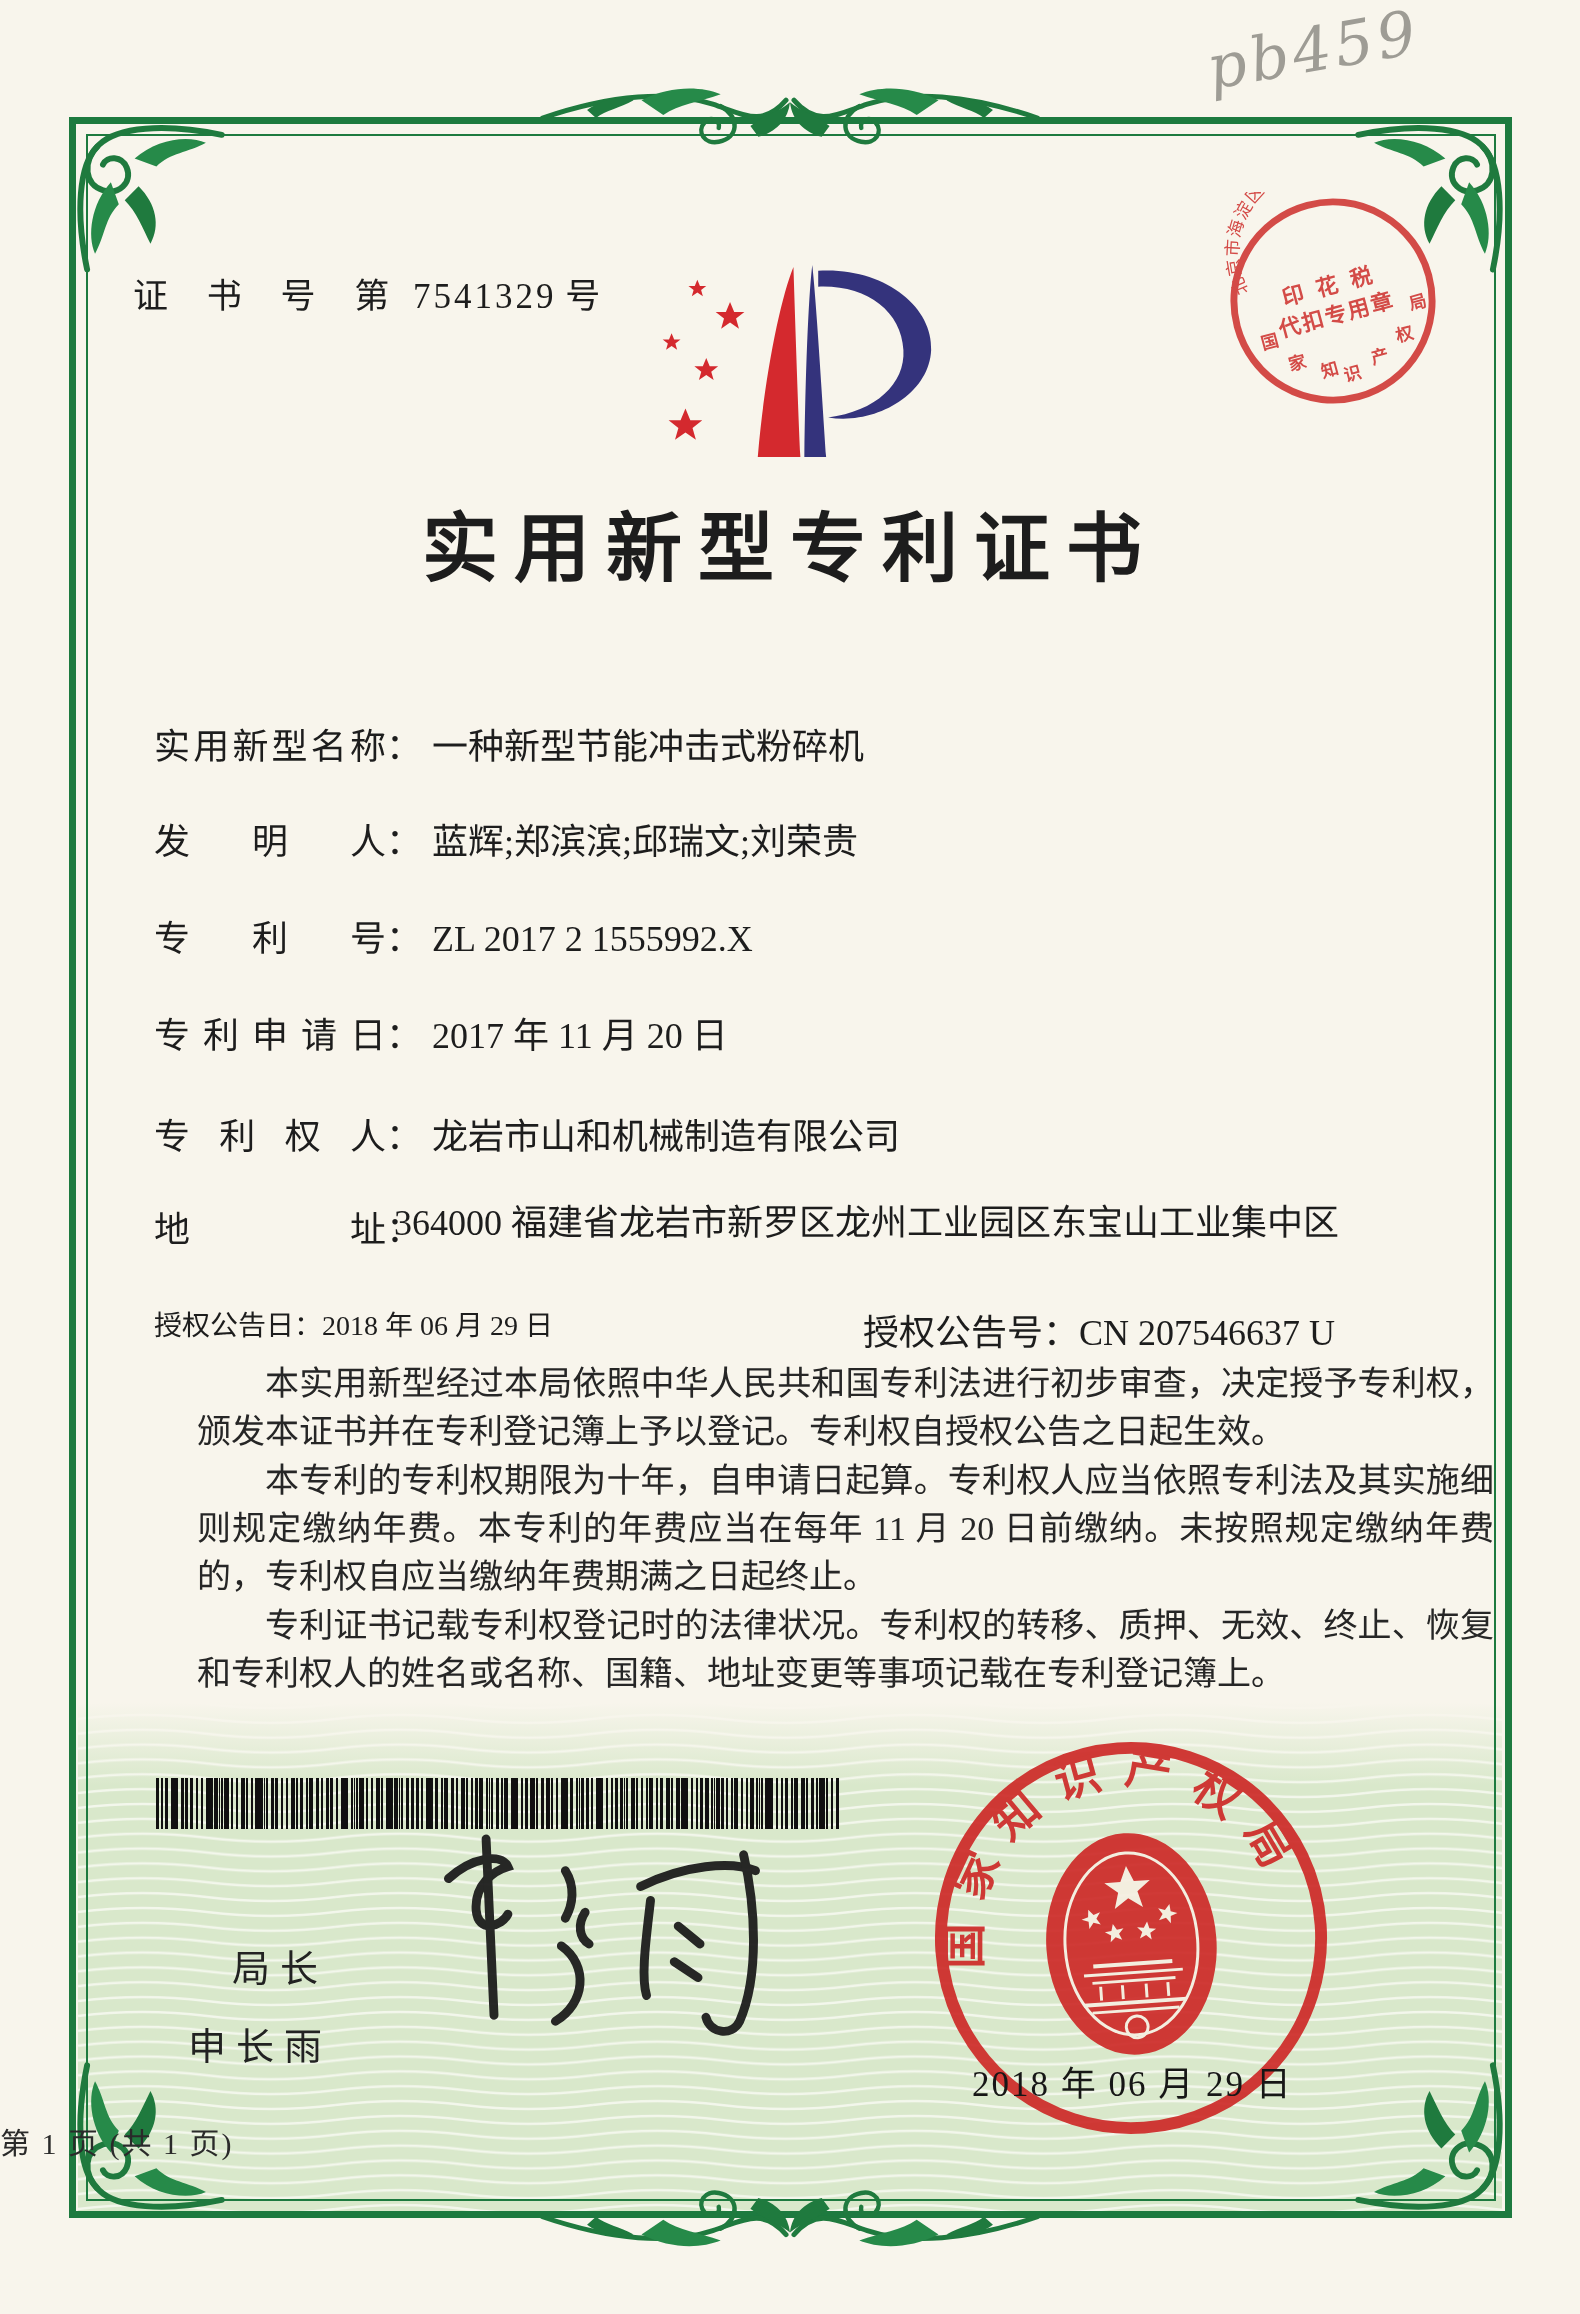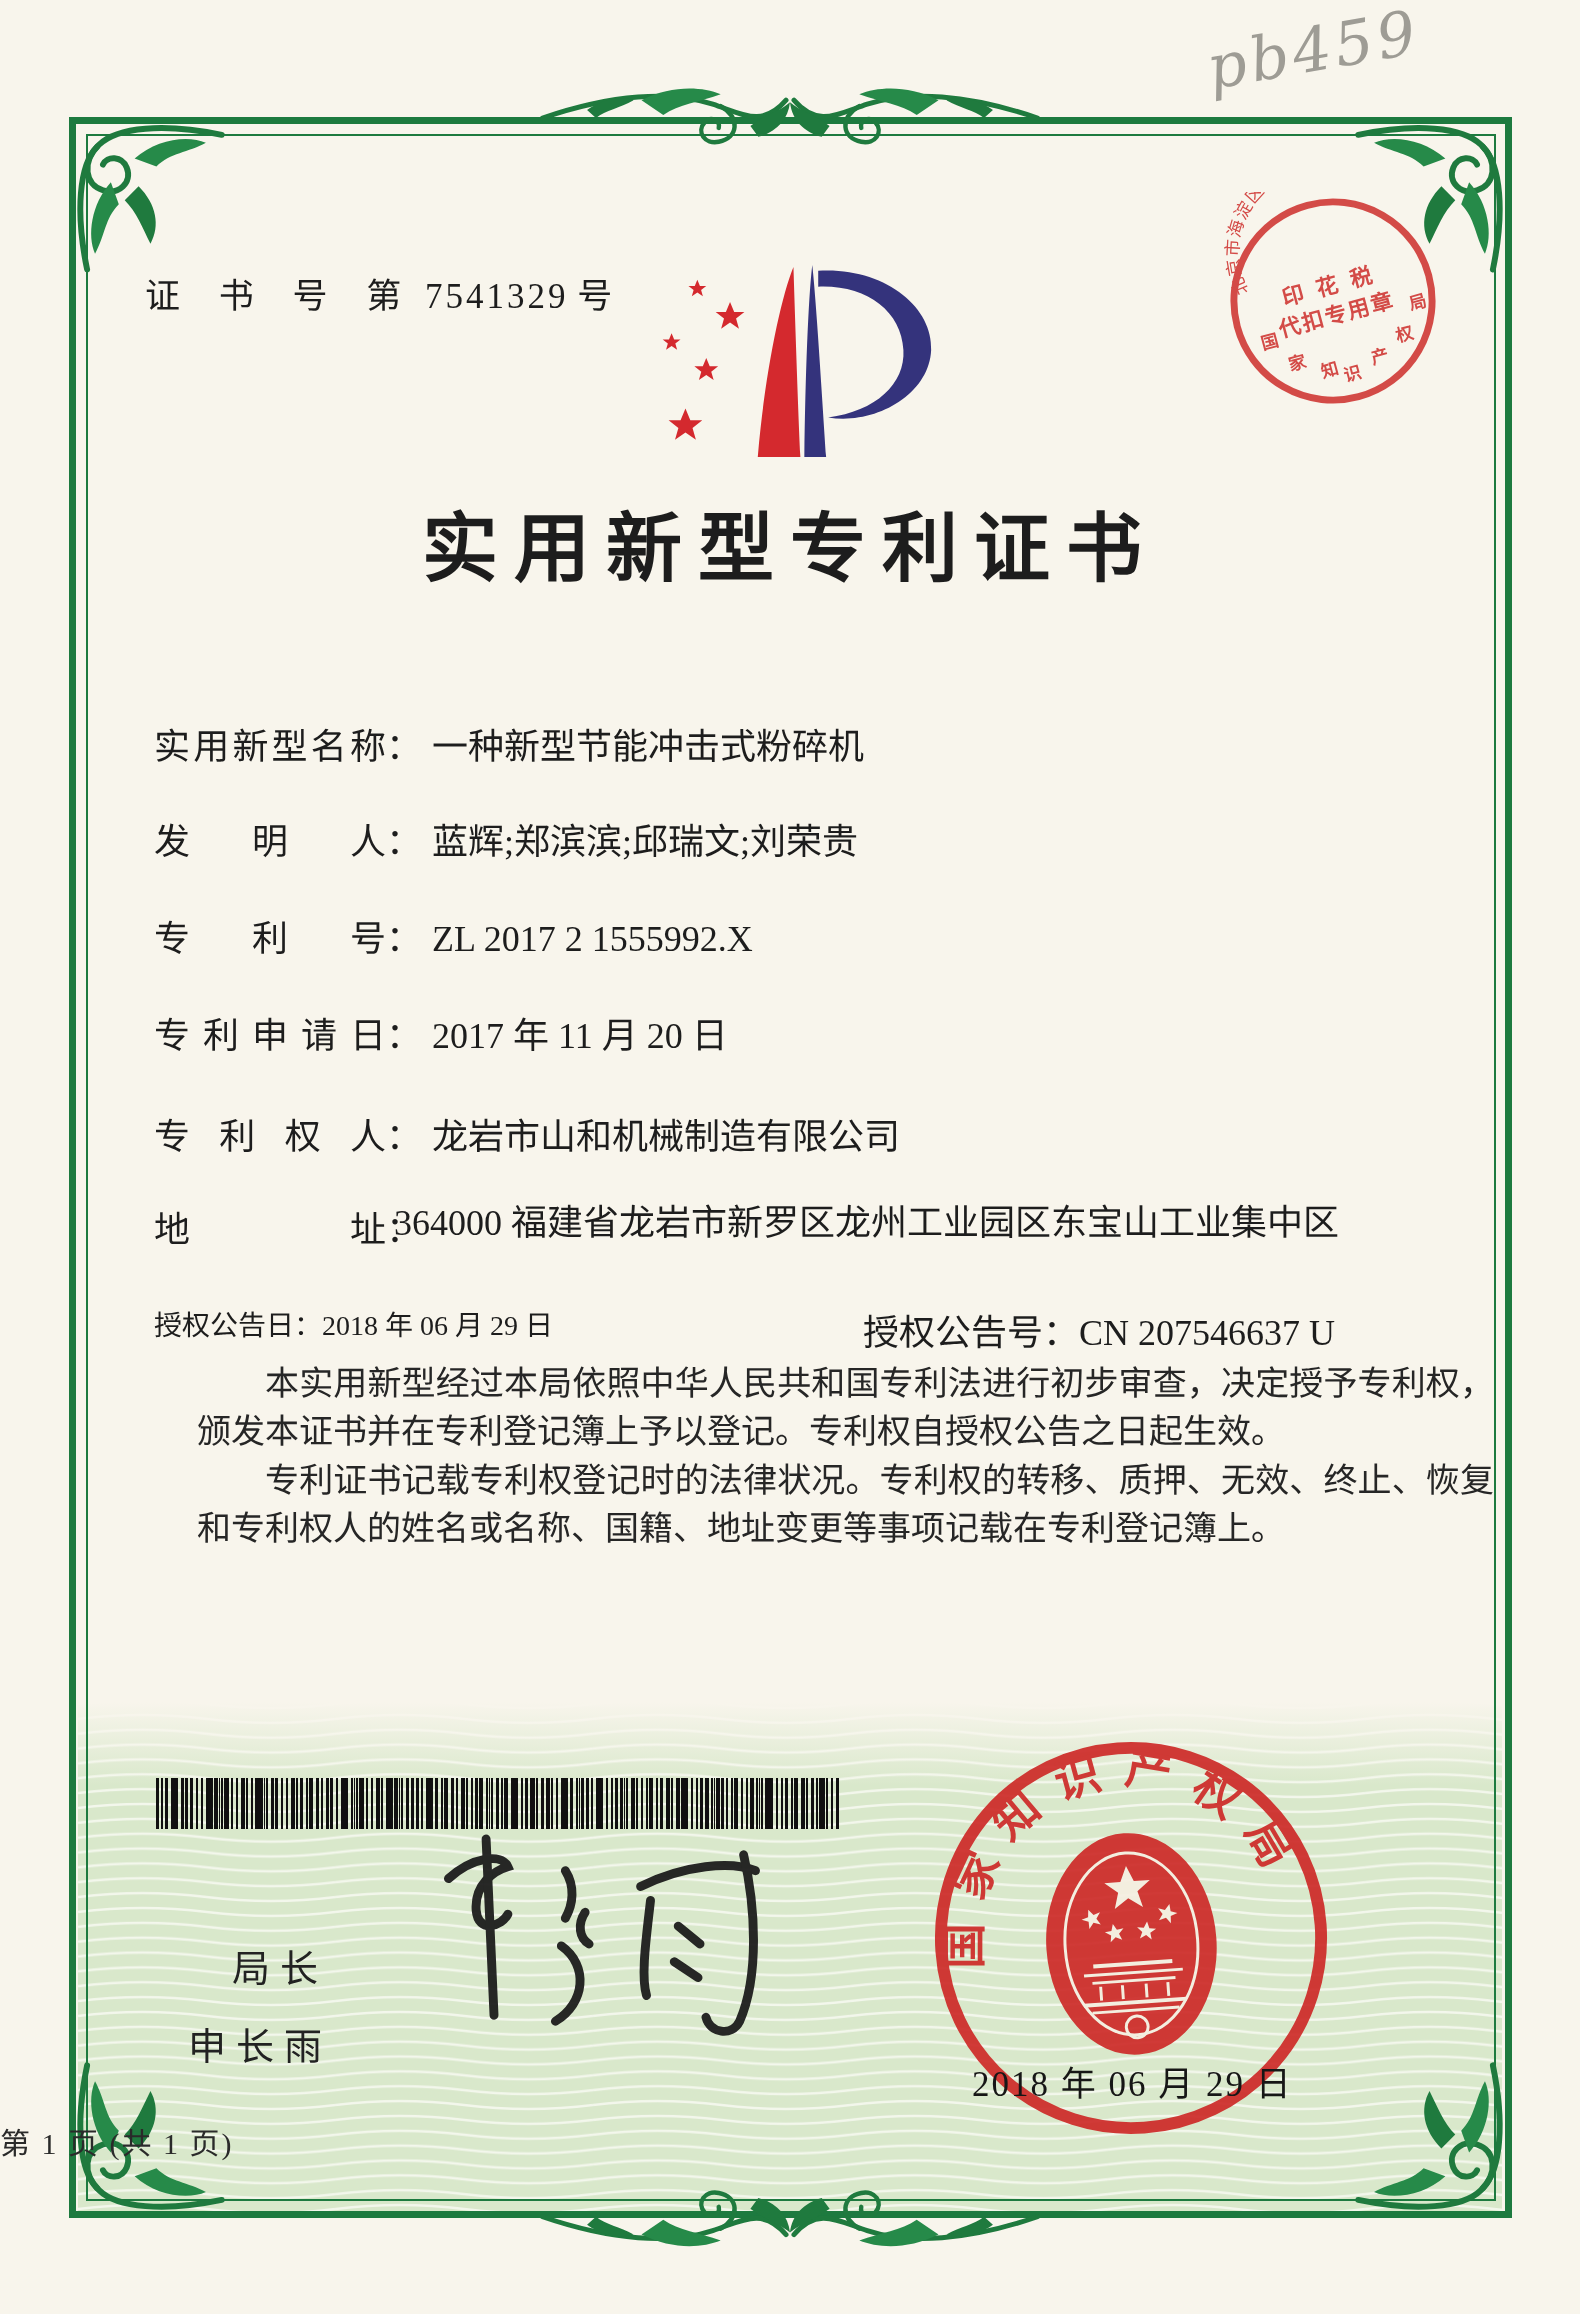"证 书 号 第 7541329" .certno { margin-left: 12px -> none }
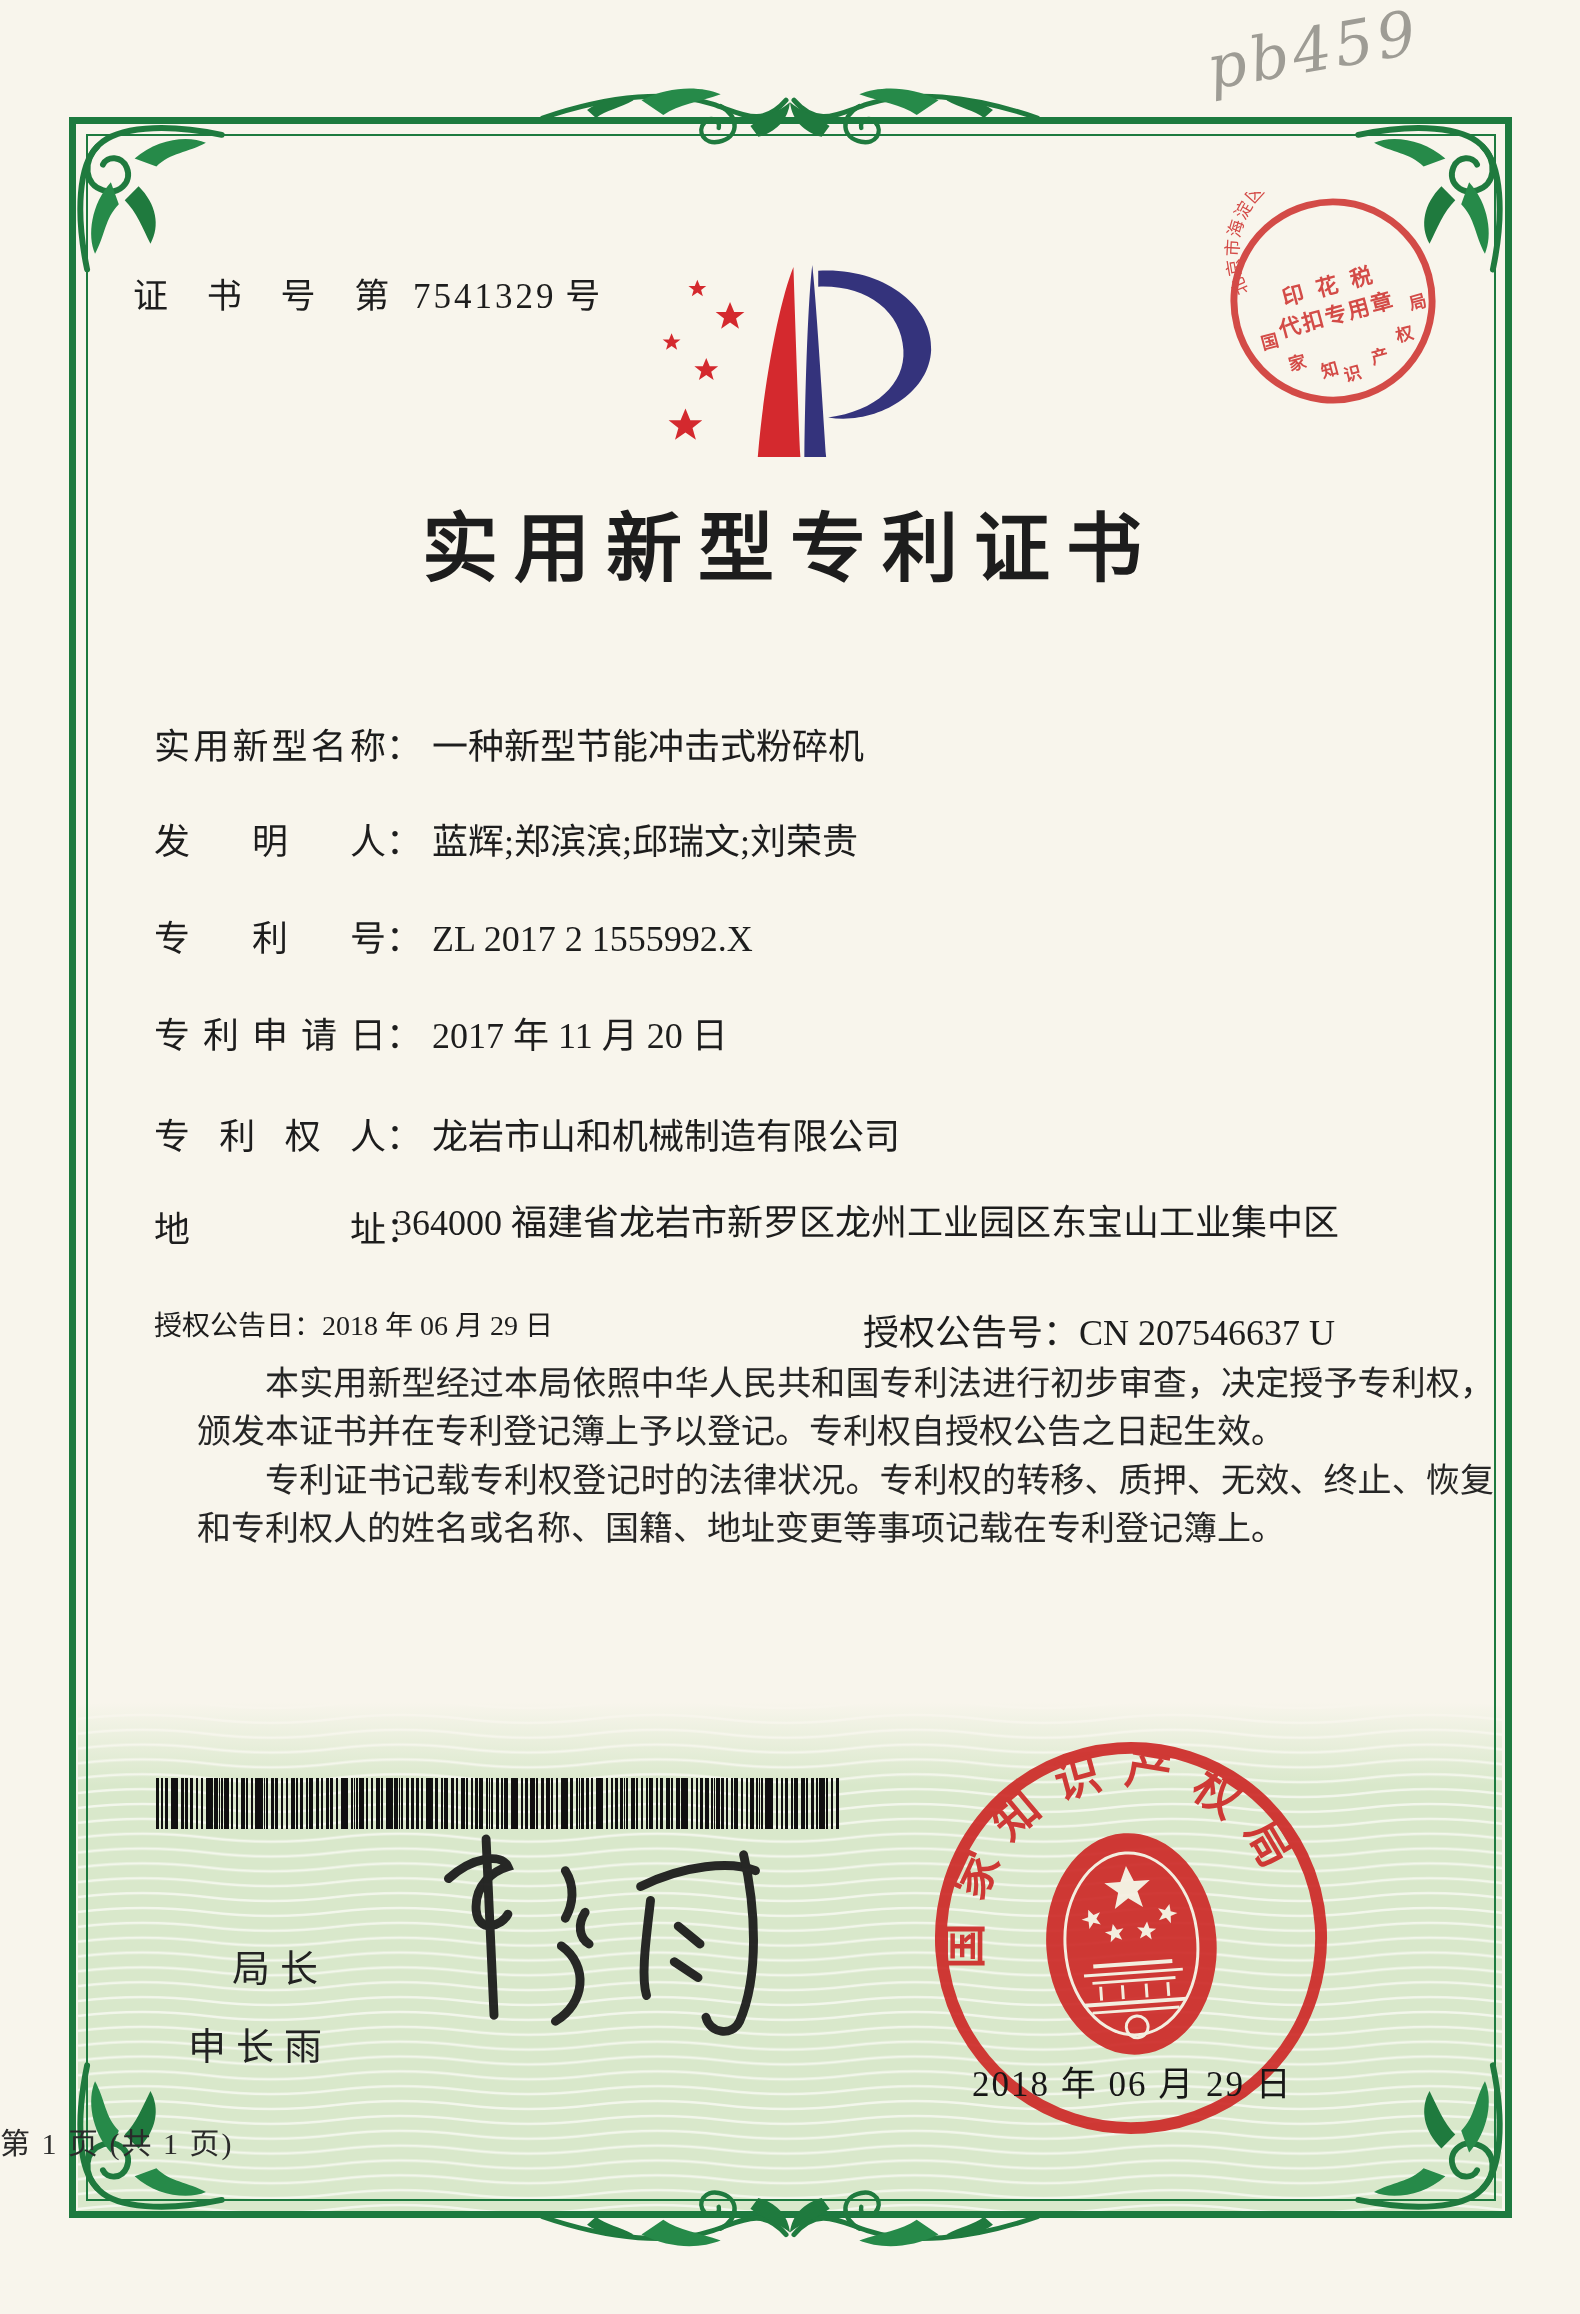"本专利的专利权期限为十年，自申请日起算。专利权人应当依照专利法及其实施细则规定缴" p { html: none -> <p>本专利的专利权期限为十年，自申请日起算。专利权人应当依照专利法及其实施细则规定缴纳年费。本专利的年费应当在每年 11 月 20 日前缴纳。未按照规定缴纳年费的，专利权自应当缴纳年费期满之日起终止。</p> }
